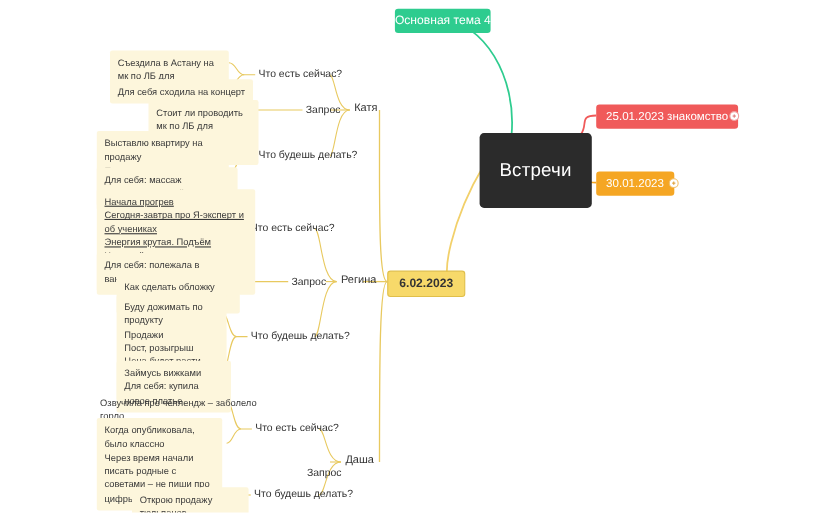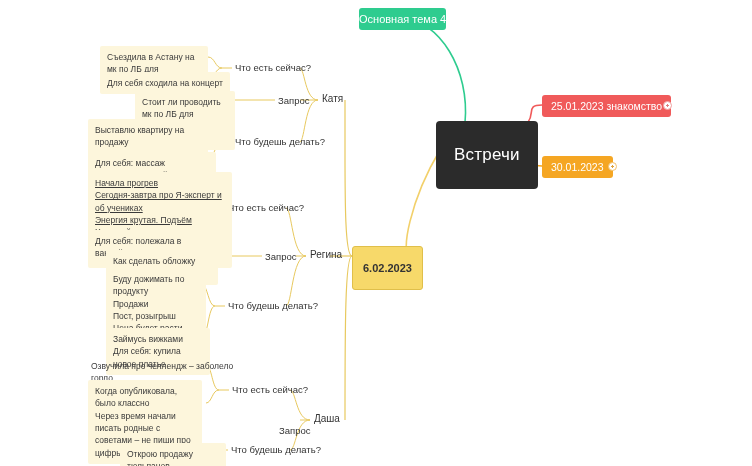"6.02.2023" .date-yellow { padding: 15px 10px -> 5px 10px }
